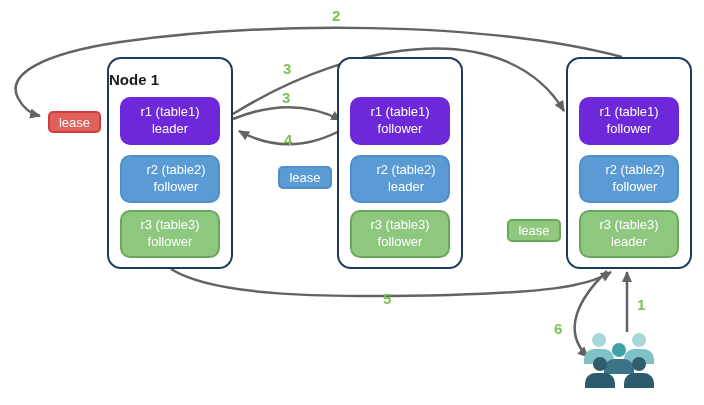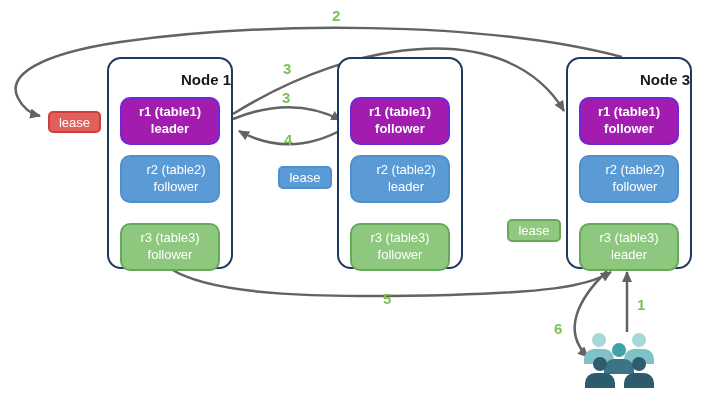"Node 1" .node-title { text-align: right -> left }
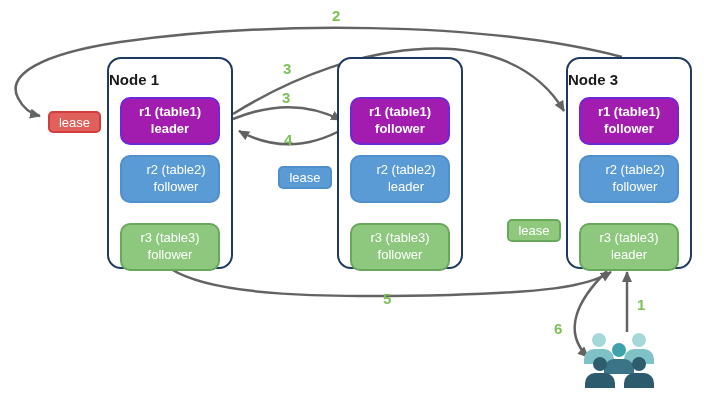"Node 3" div.node-title { html: <div>Node 3</div> -> none }
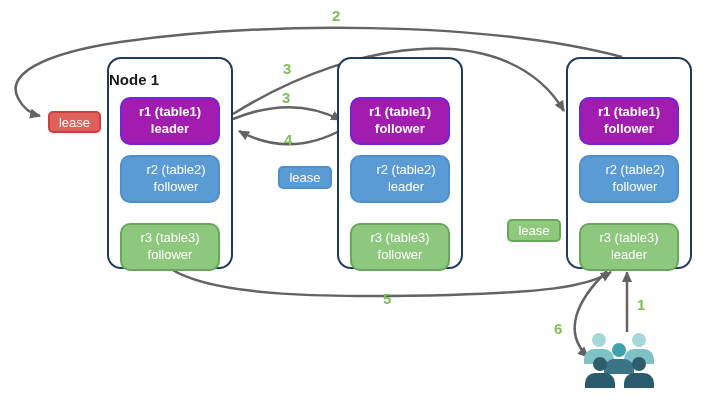"r1 (table1)" .red { background: #a21caf -> #6d28d9; border: 2px solid #6d28d9 -> 6px solid #6d28d9; font-weight: bold -> none }
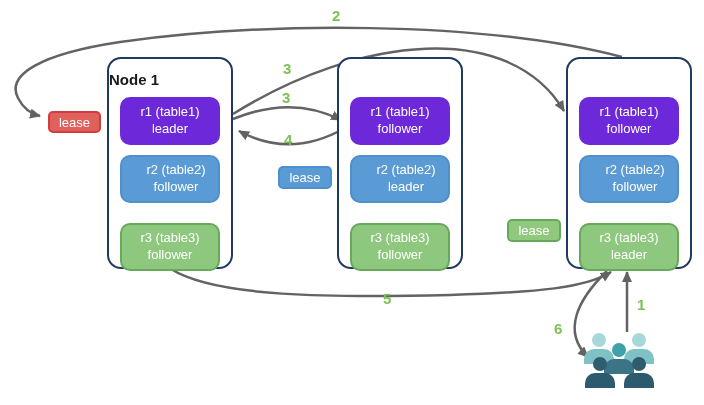"r3 (table3)" .r3 { top: 164px -> 151px }
